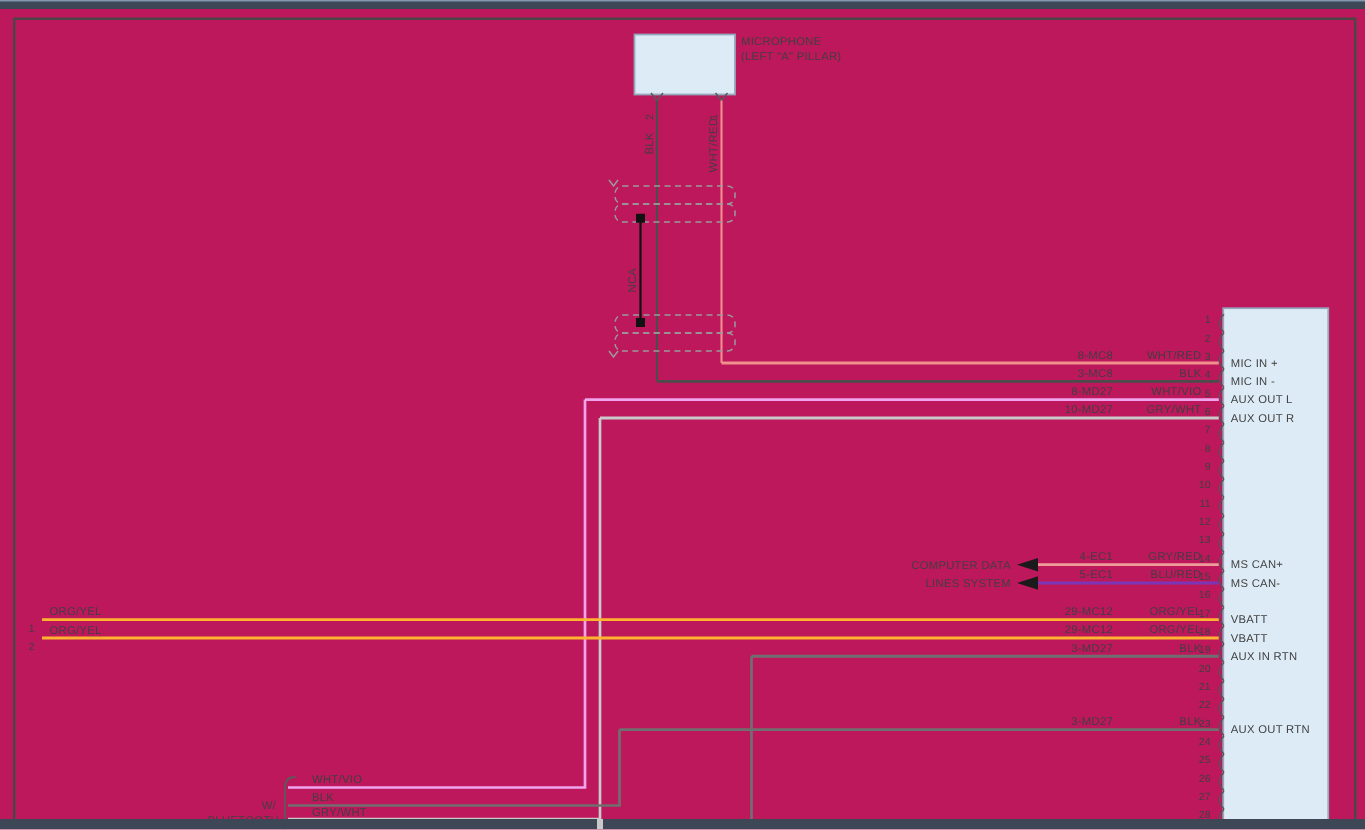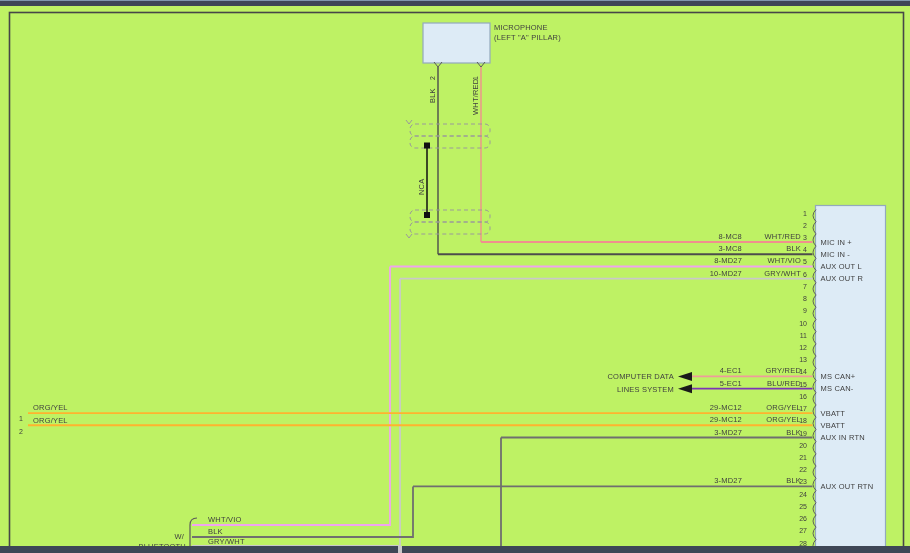"MICROPHONE" .stage { background: #bef264 -> #be185d }
